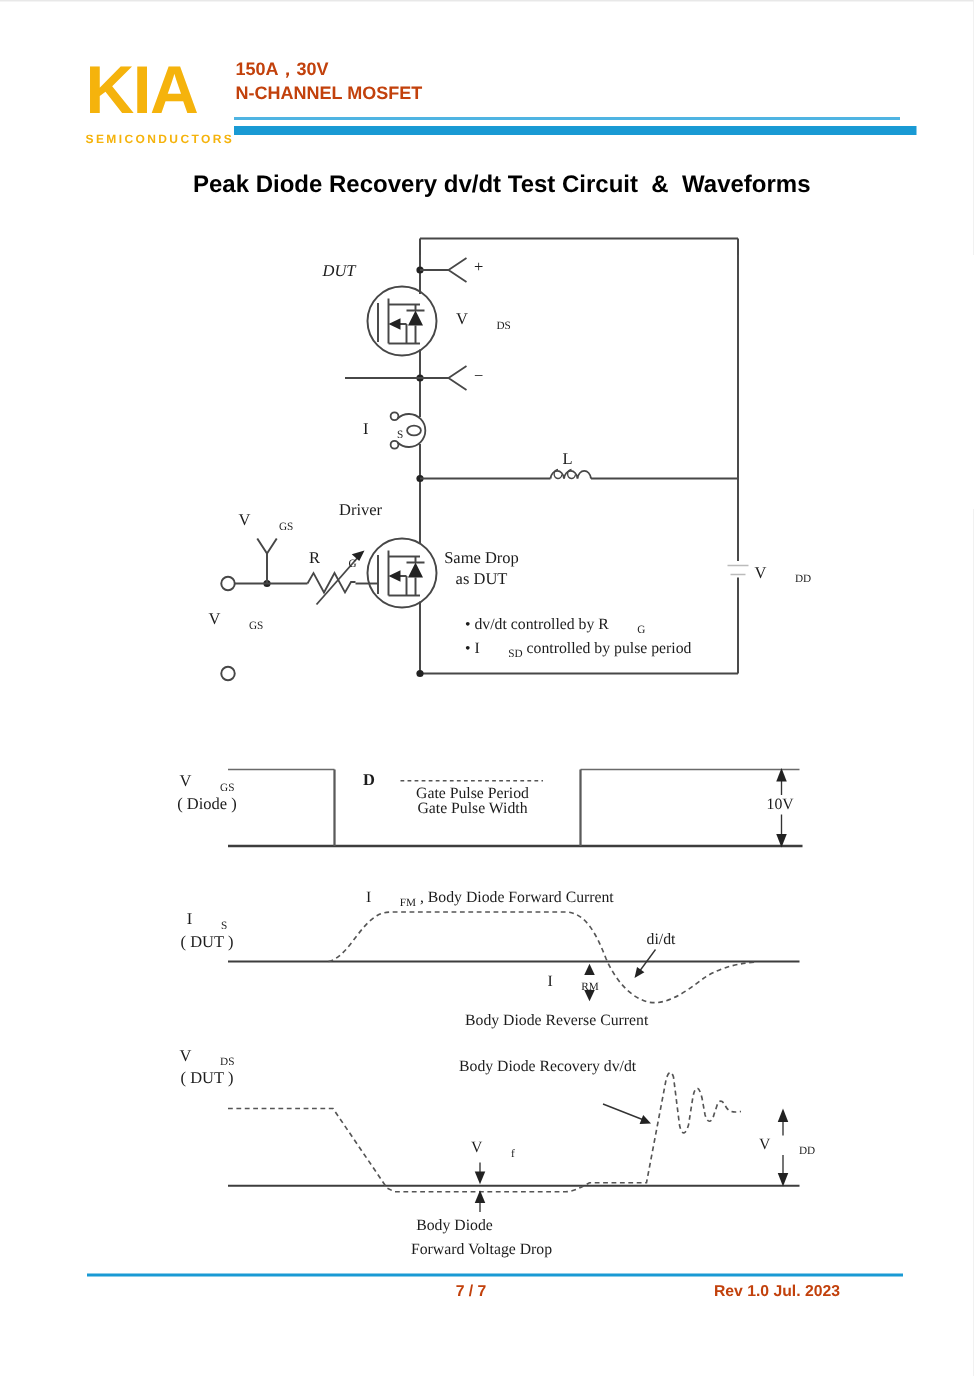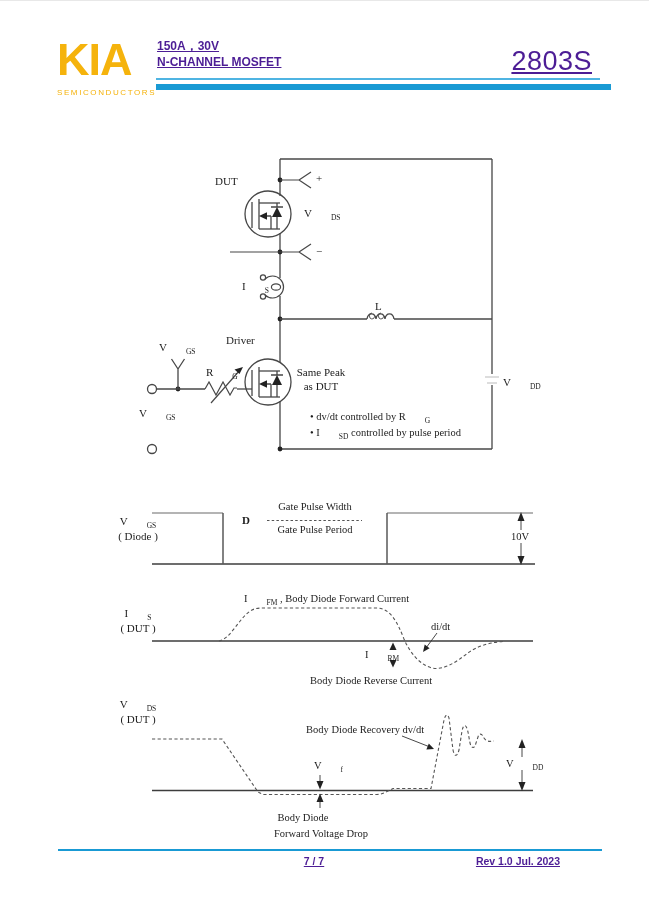"150A，30V" .cyan { color: #4c1d95 -> #c2410c; text-decoration: underline -> none }
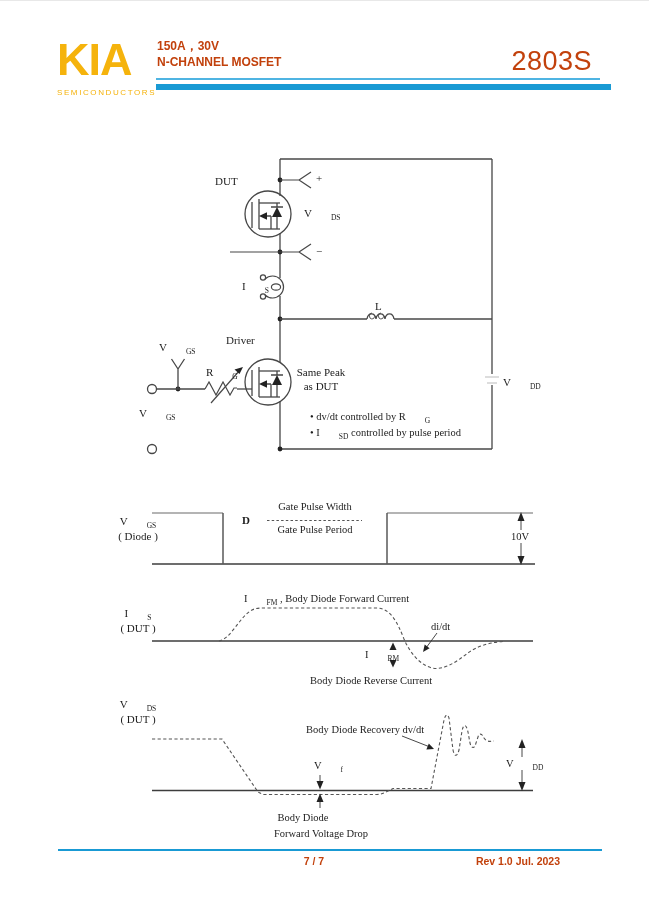"2803S" div.abs { html: <div>2803S</div> -> none }
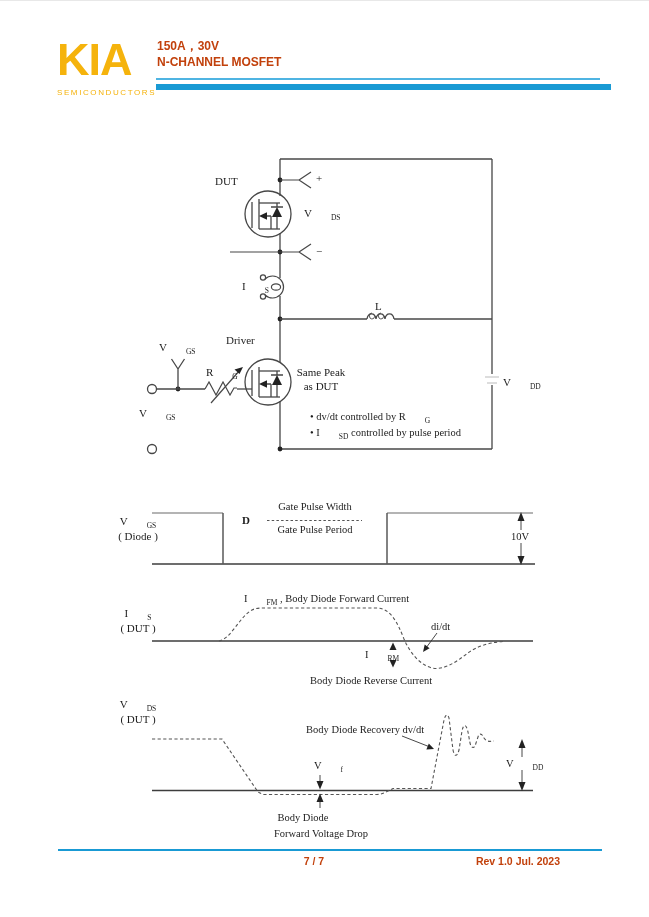"SEMICONDUCTORS" .logo-sub { font-weight: normal -> bold }
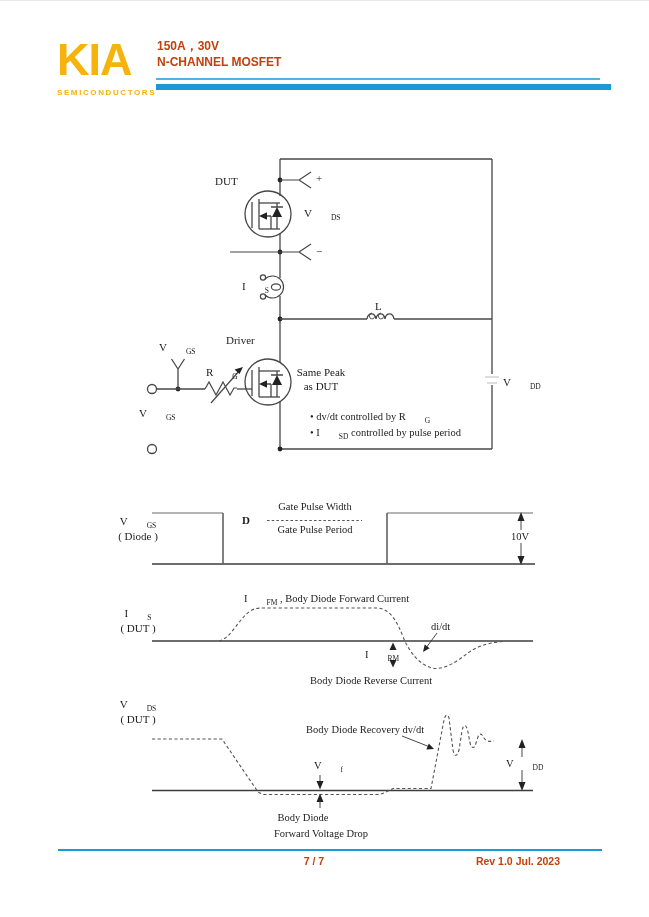"Peak Diode Recovery dv/dt Test" div.abs { html: none -> <div>Peak Diode Recovery dv/dt Test Circuit &amp; Waveforms</div> }
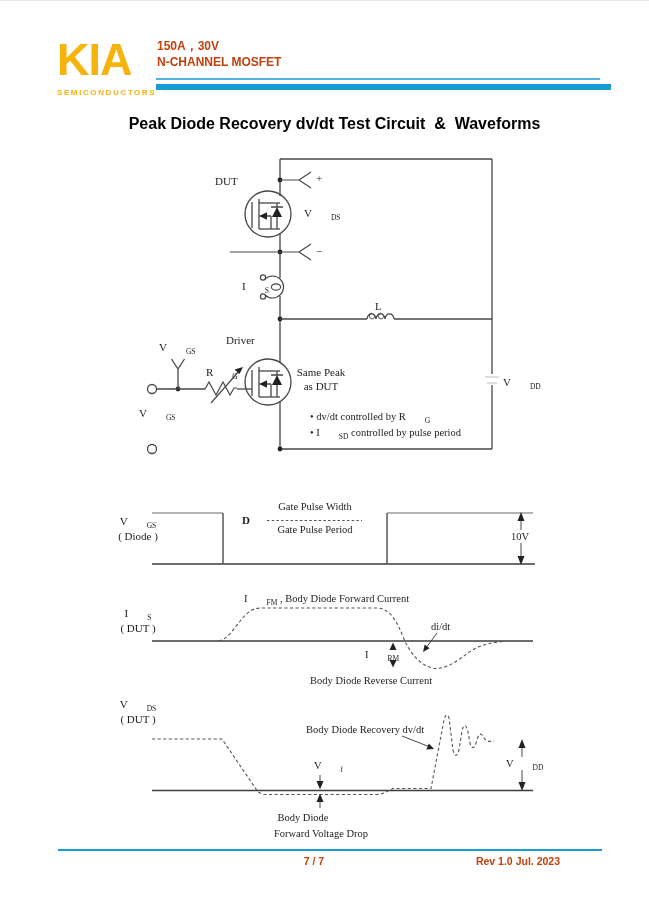"DUT" div.abs { font-style: none -> italic }
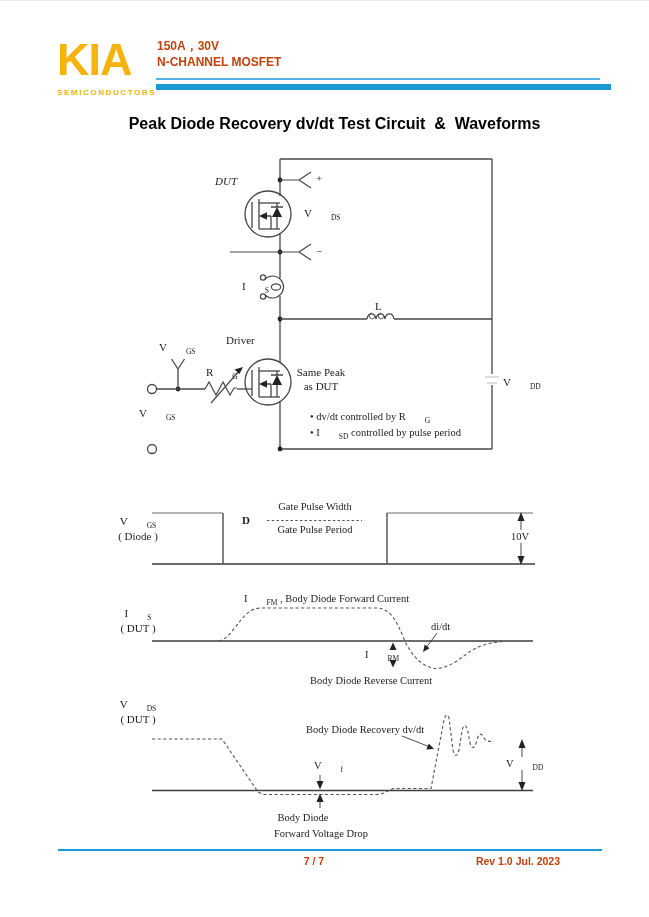"Same Peak" div { text: Peak -> Drop }
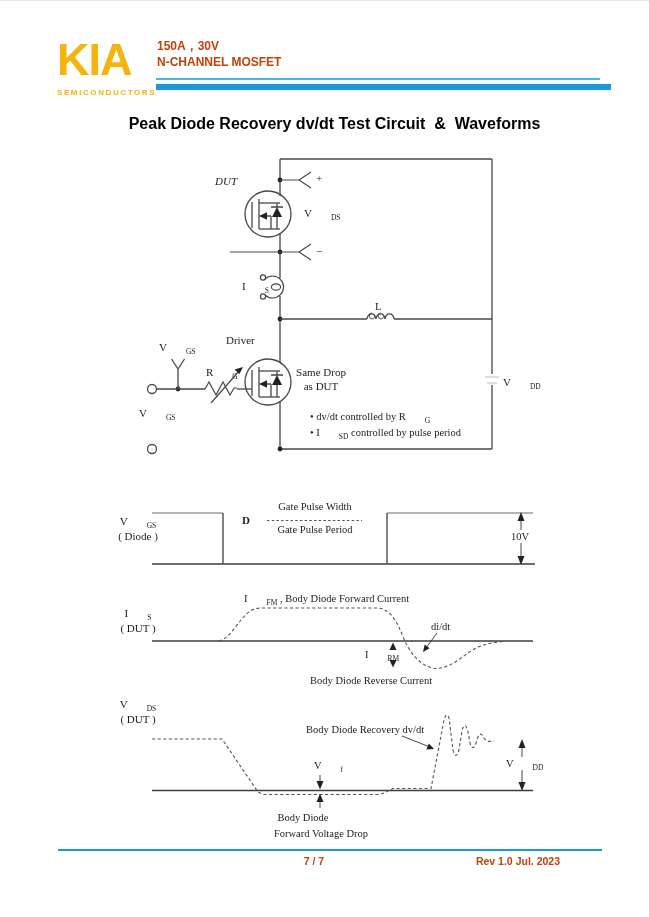"Gate Pulse Width" div.abs { top: 499px -> 532px }
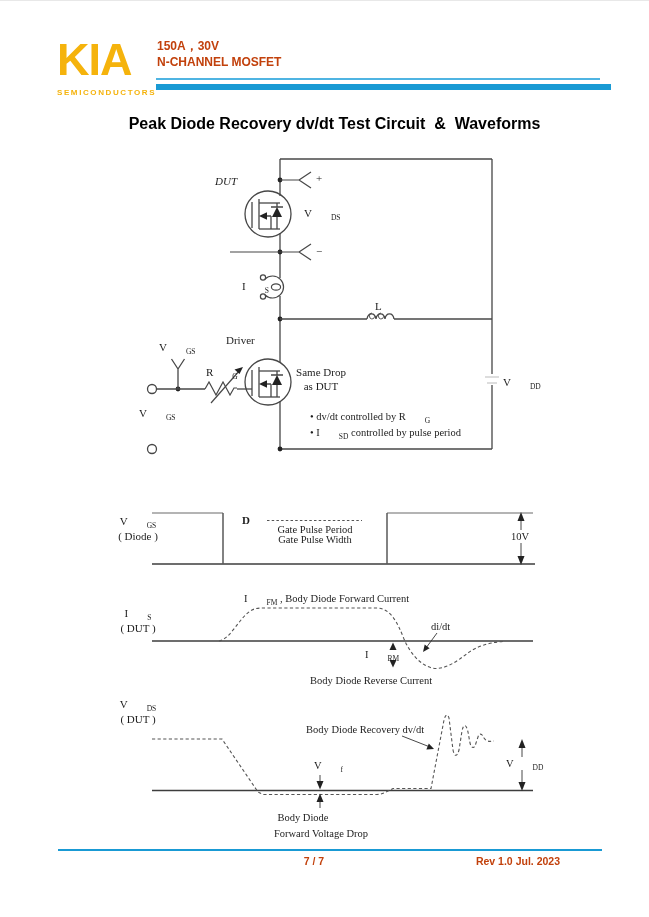"Body Diode Recovery dv/dt" div.abs { top: 722px -> 704px }
